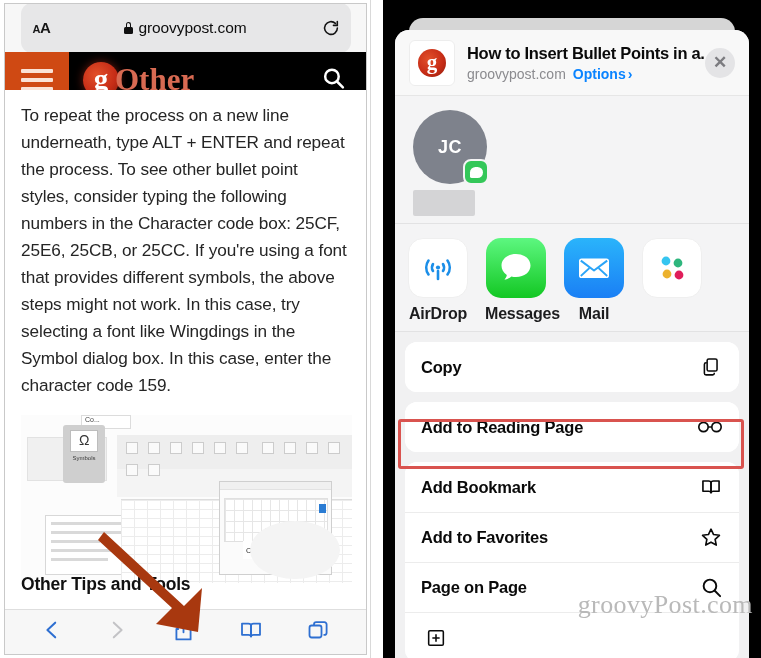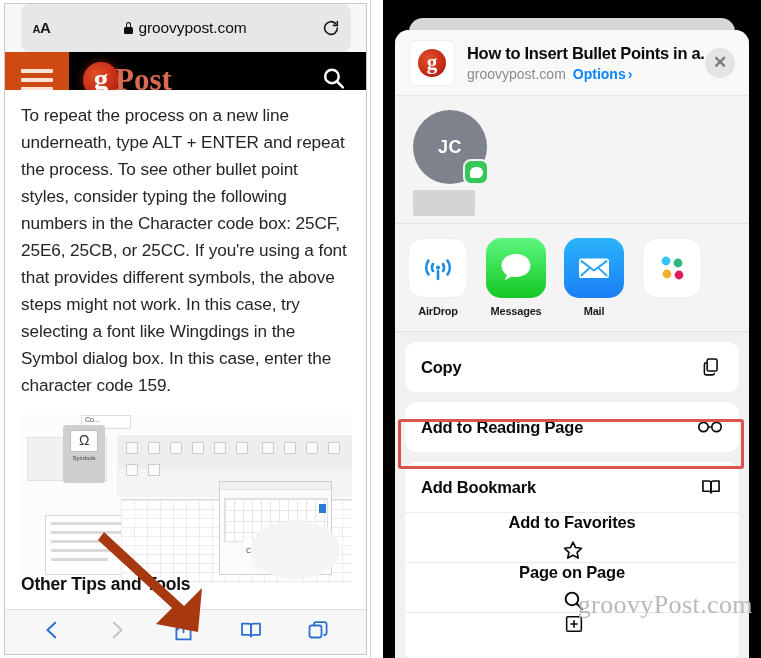"Post" span.brand-post { text: Post -> Other }
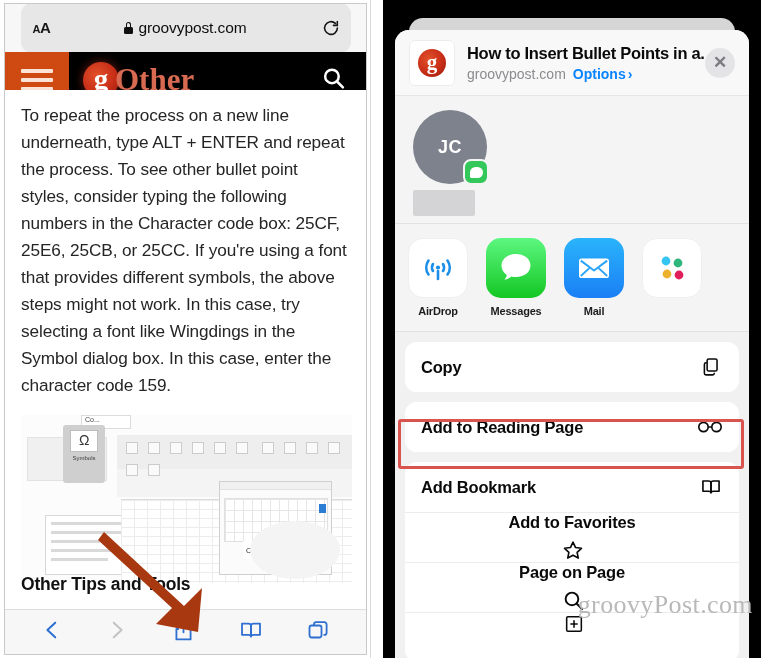"AirDrop" .app .label { font-size: 11px -> 16px }
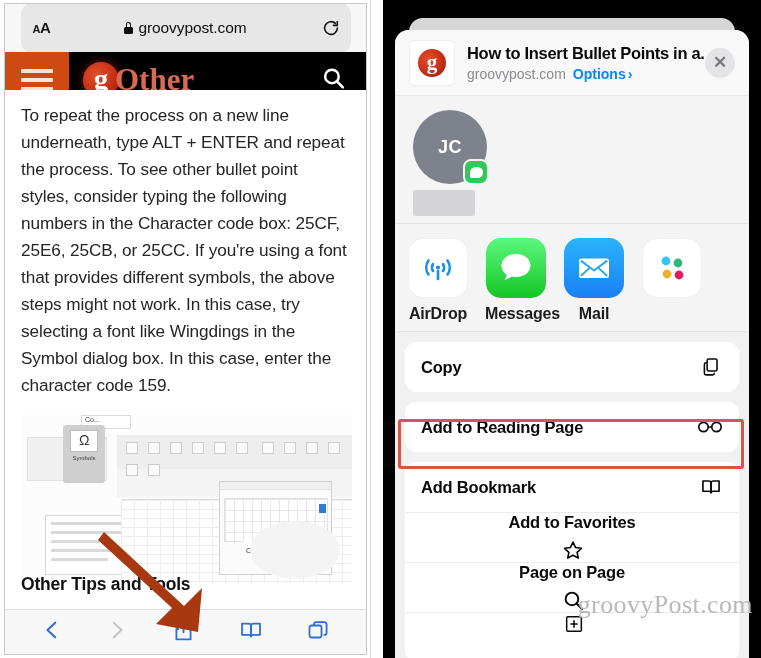"Add to Favorites" .row + .row { flex-direction: column -> none }
